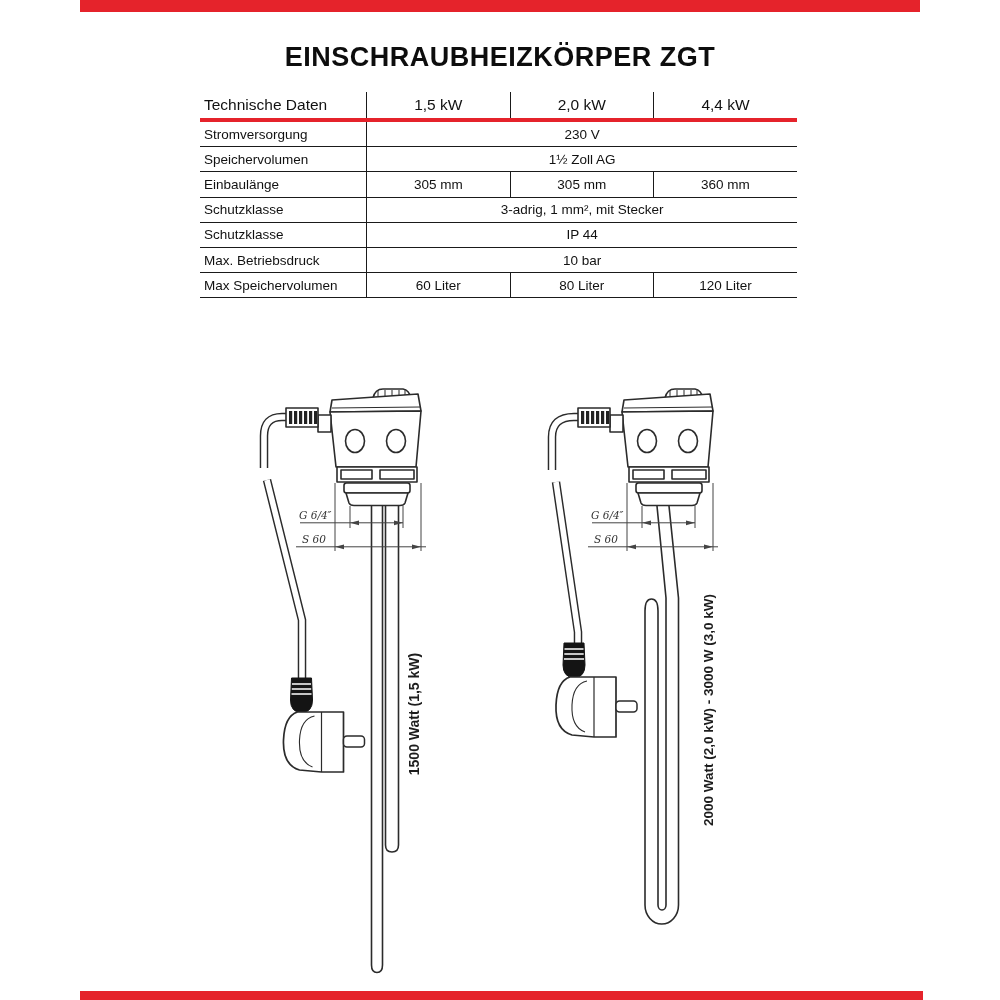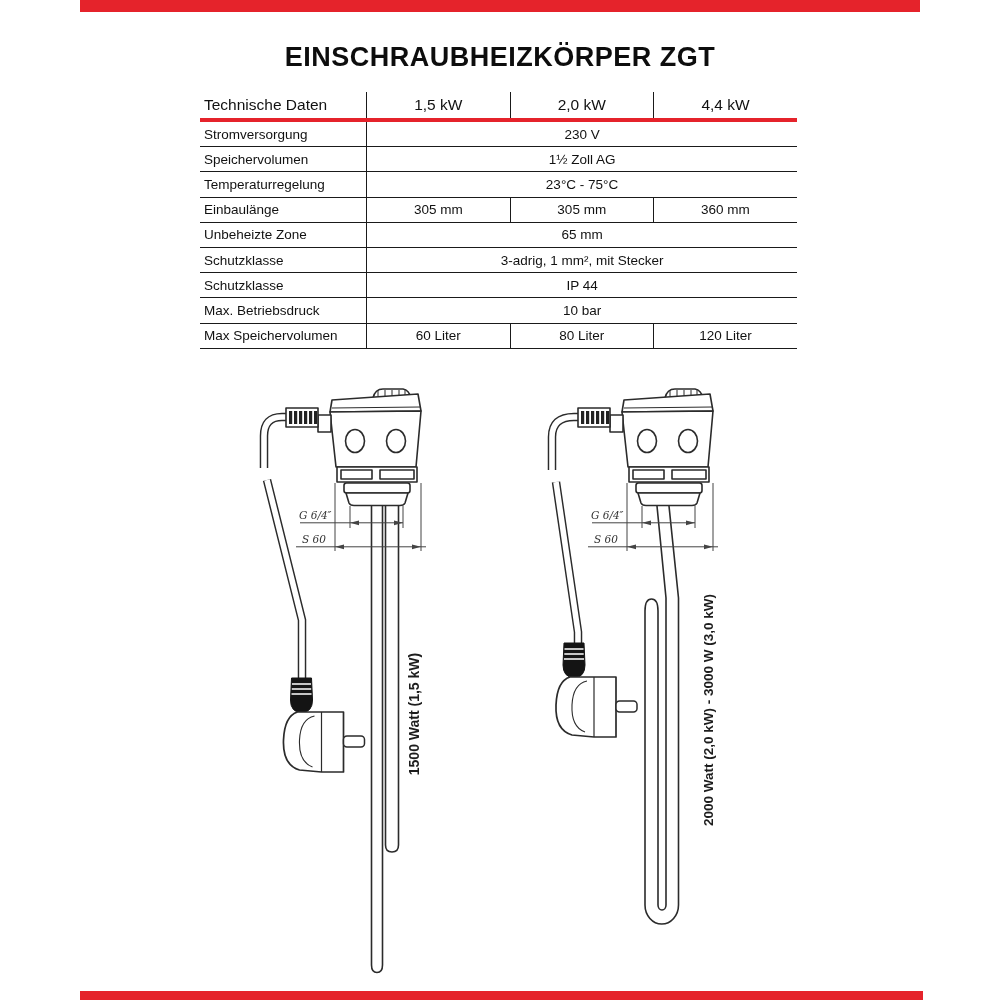"Temperaturregelung" tr { html: <tr> <td>Temperaturregelung</td> <td>23°C - 75°C</td> </tr> -> none }
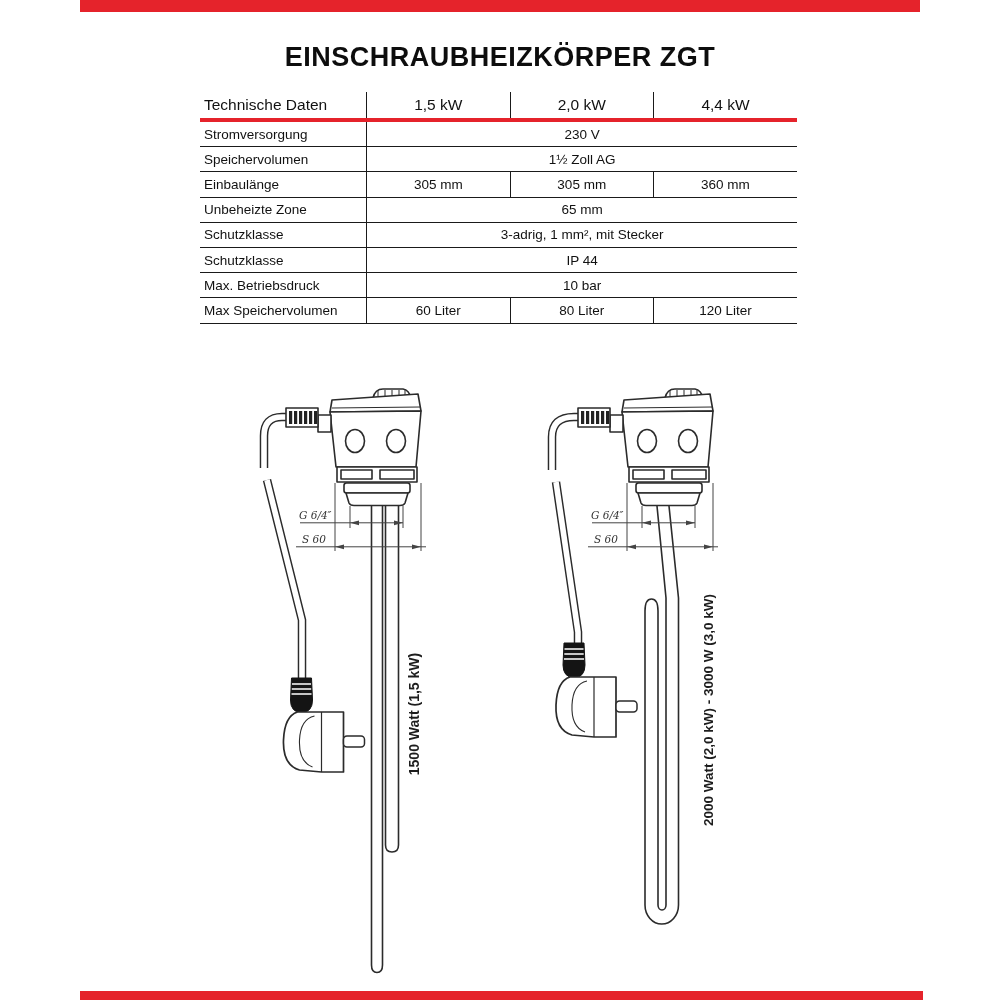"Unbeheizte Zone" tr { html: <tr> <td>Unbeheizte Zone</td> <td>65 mm</td> </tr> -> none }
